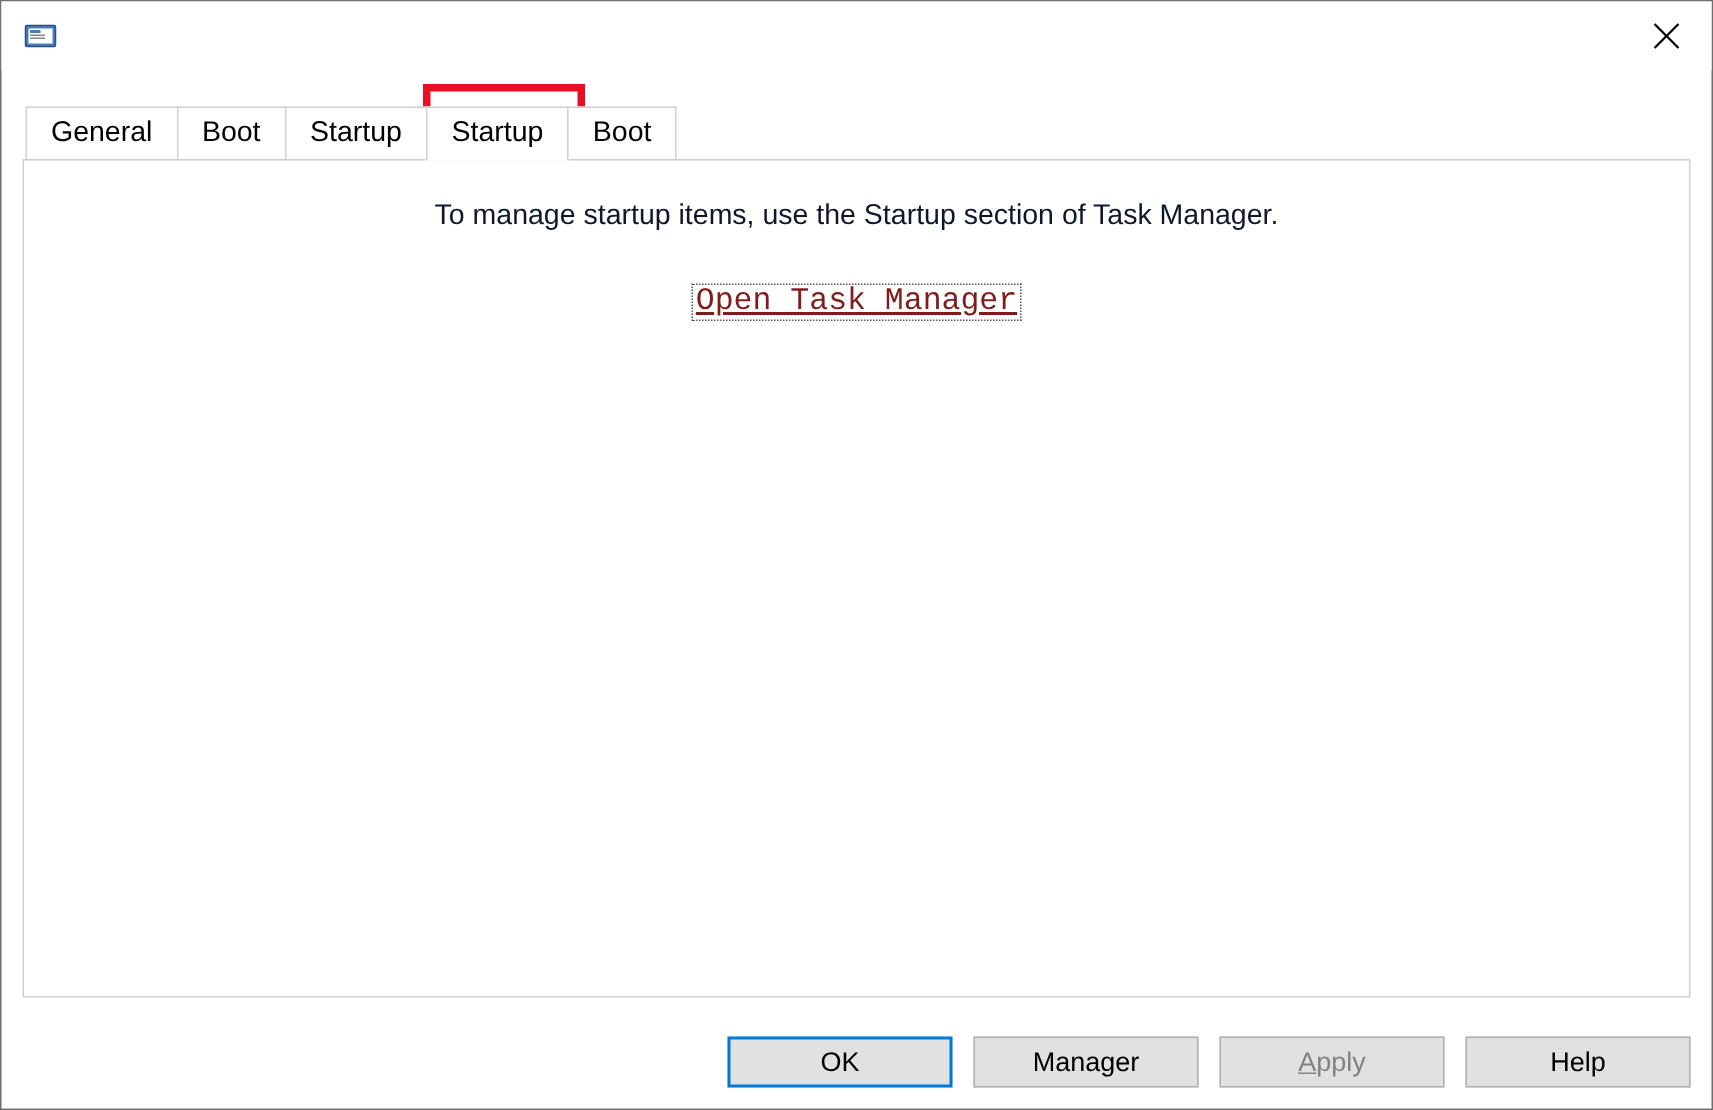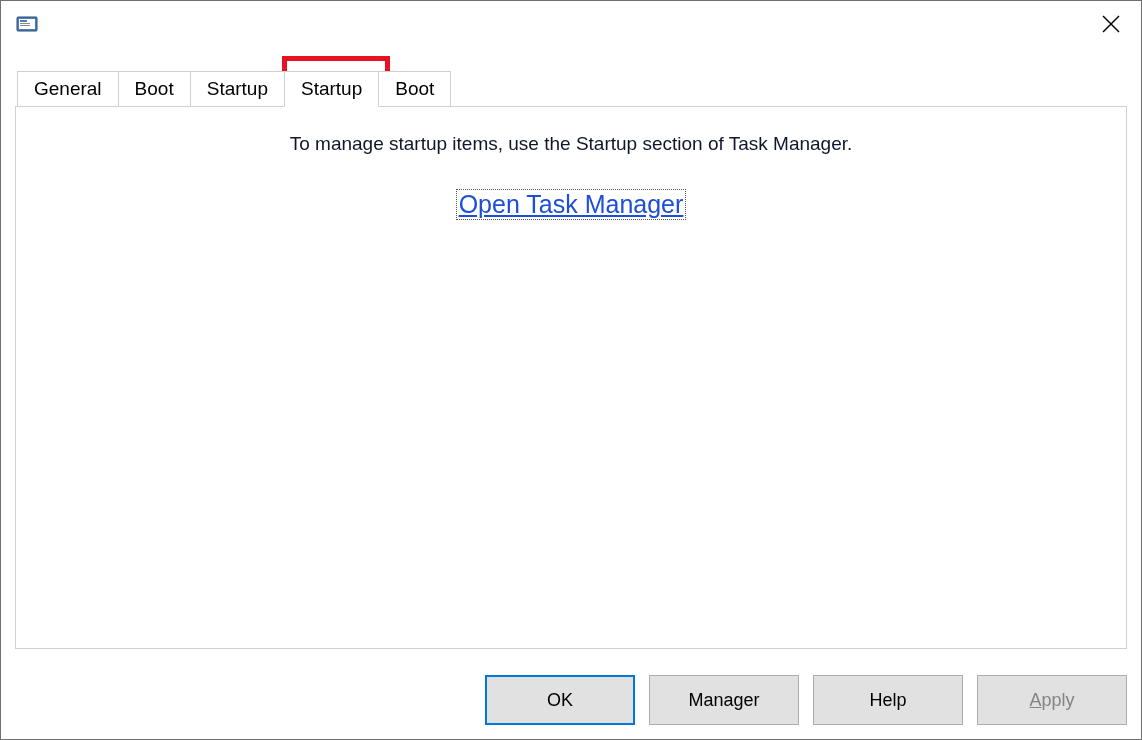"Open Task Manager" .link { color: #1d4ed8 -> #7f1d1d; font-family: none -> Liberation Mono, monospace; font-size: 25px -> 21px }
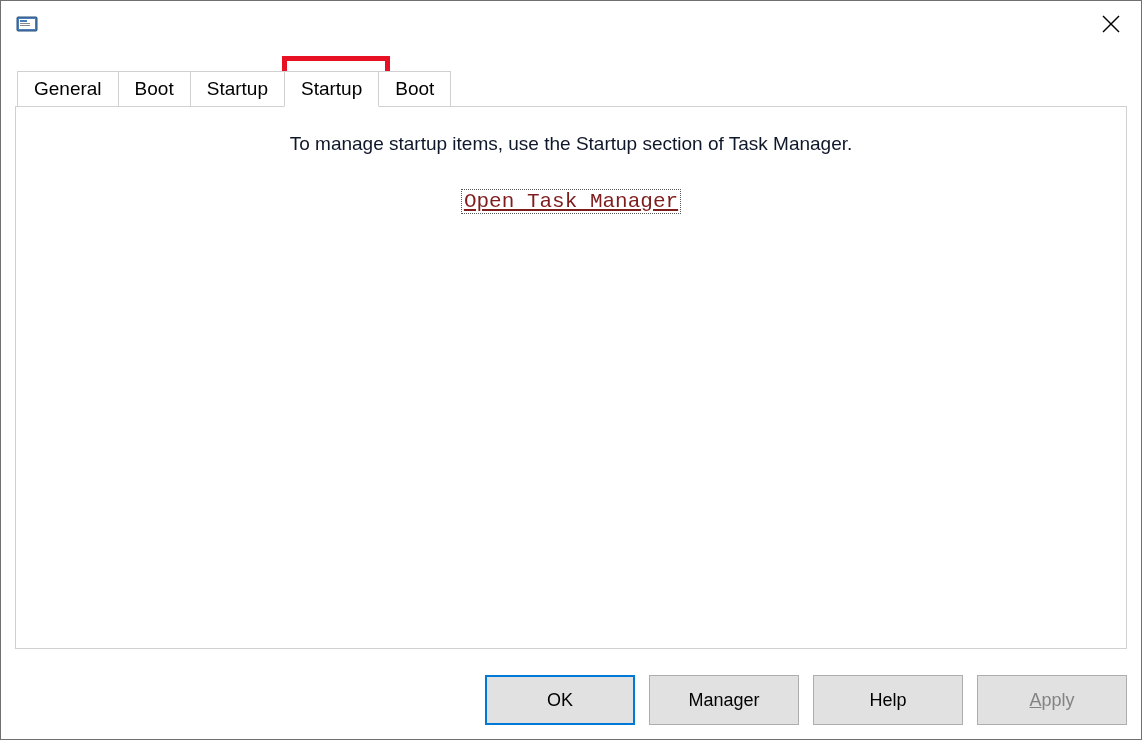"OK" .btn { height: 50px -> 34px }
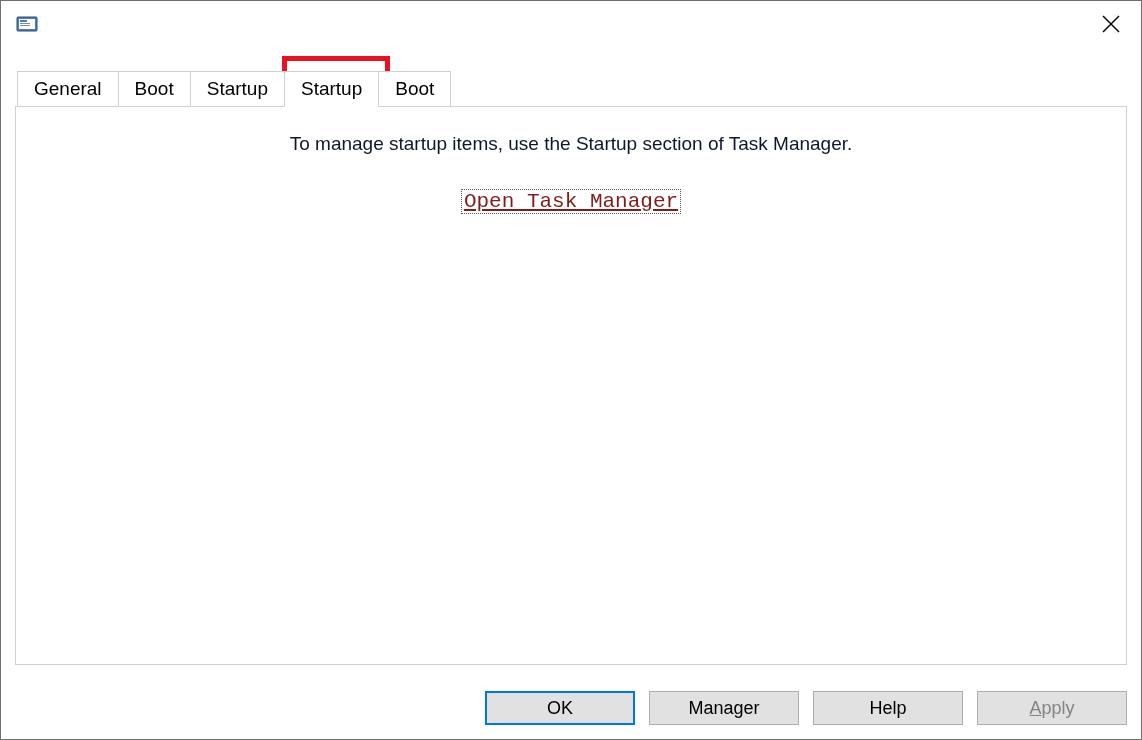"Help" button.btn { order: before "Apply" -> after "Apply" }
